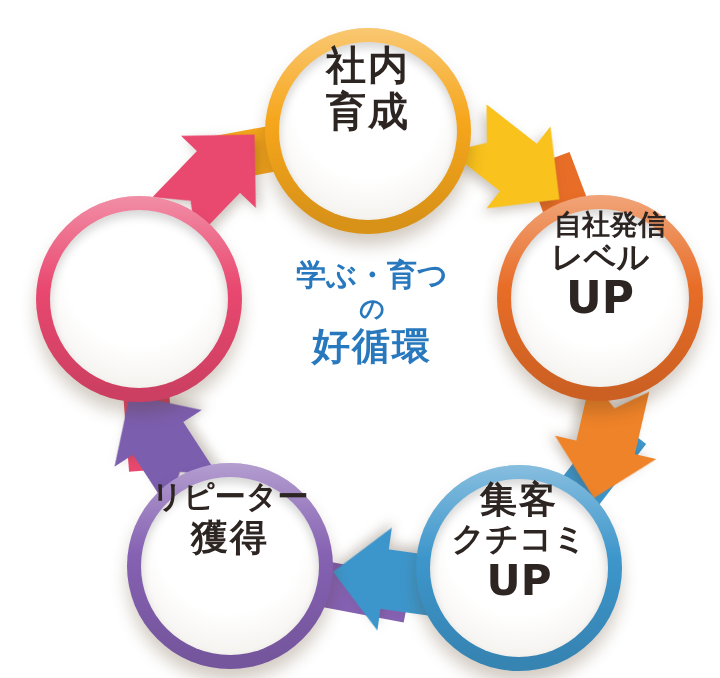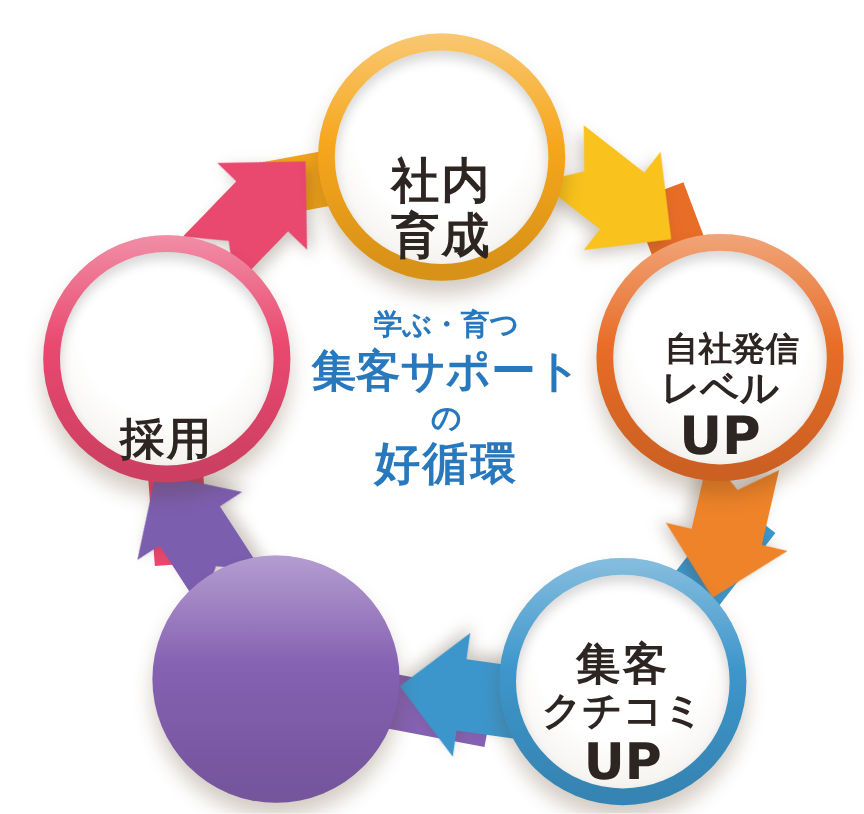"社内" .face { justify-content: flex-end -> flex-start }
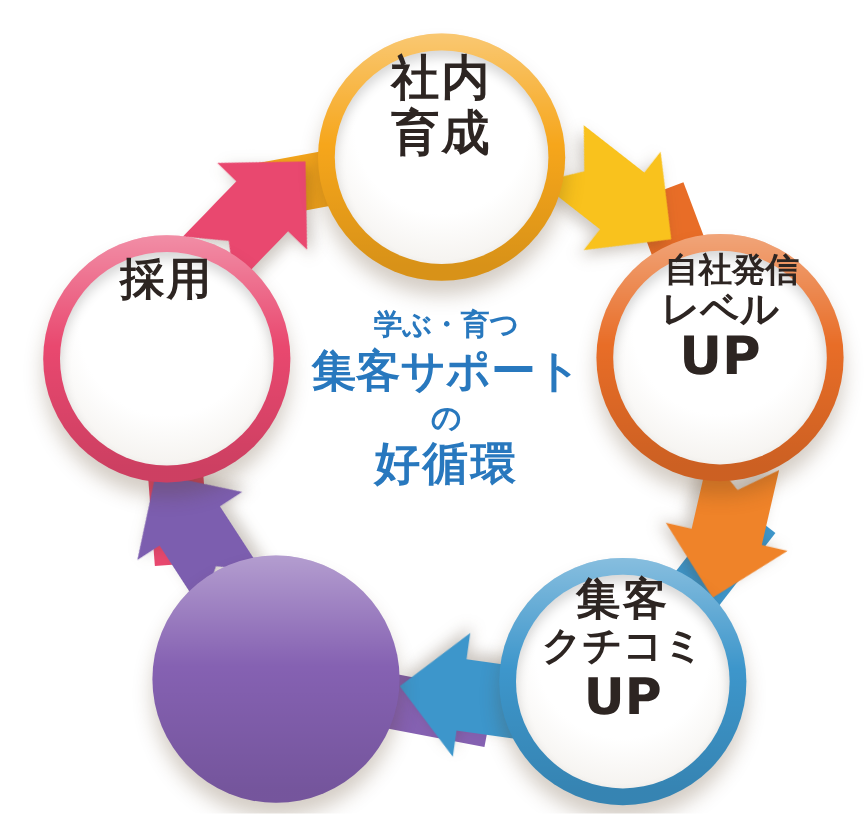"採用" span.line { html: <span>採用</span> -> none }
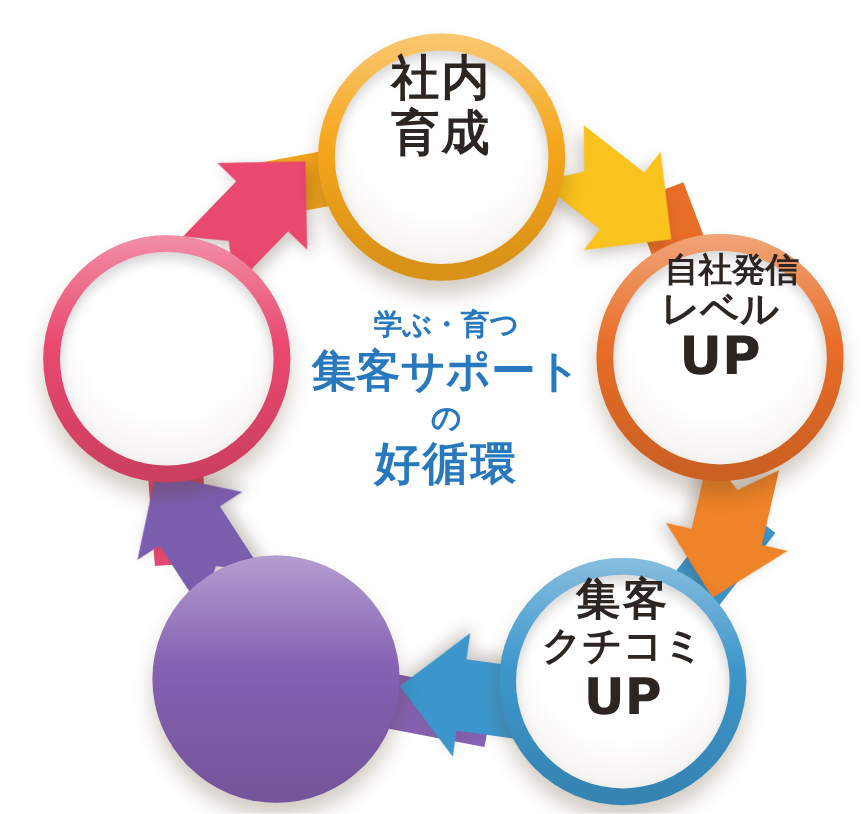"学ぶ・育つ" .center-caption .c1 { font-family: Liberation Serif, serif -> none; font-size: 24px -> 30px }
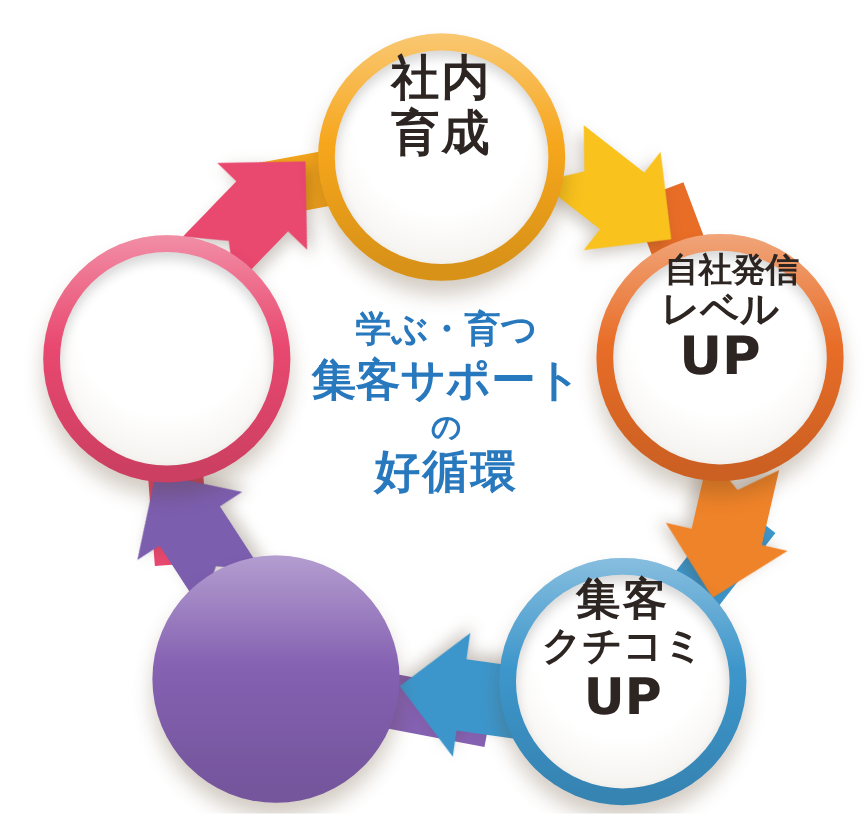"集客サポート" span.c2 { html: <span>集客サポート</span> -> none }
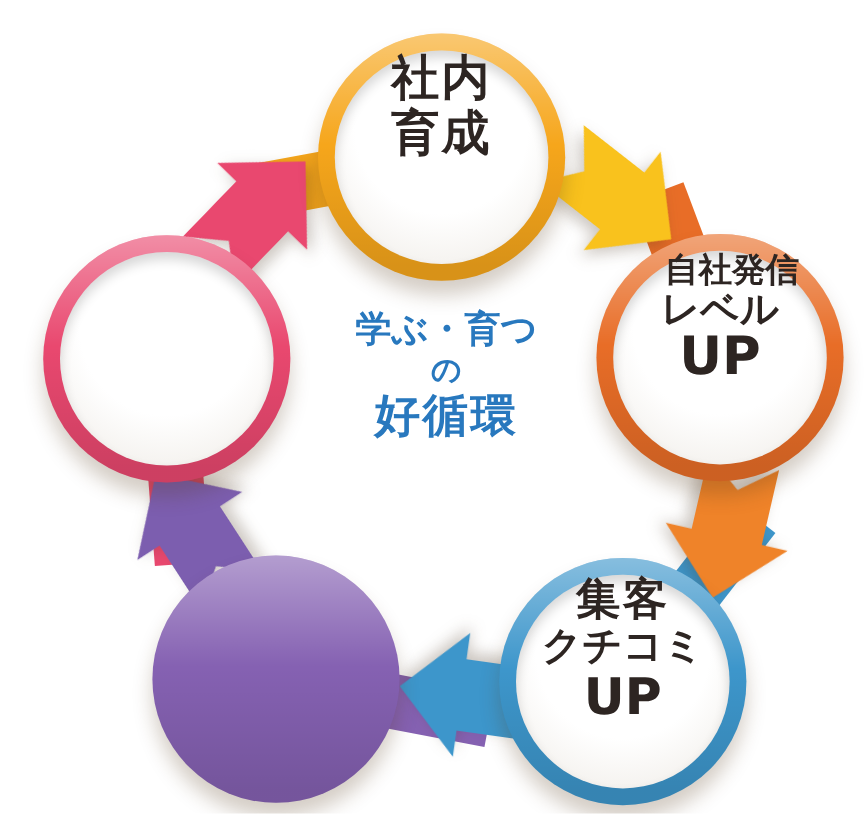"リピーター" div.face { html: none -> <div> <span>リピーター</span> <span>獲得</span> </div> }
